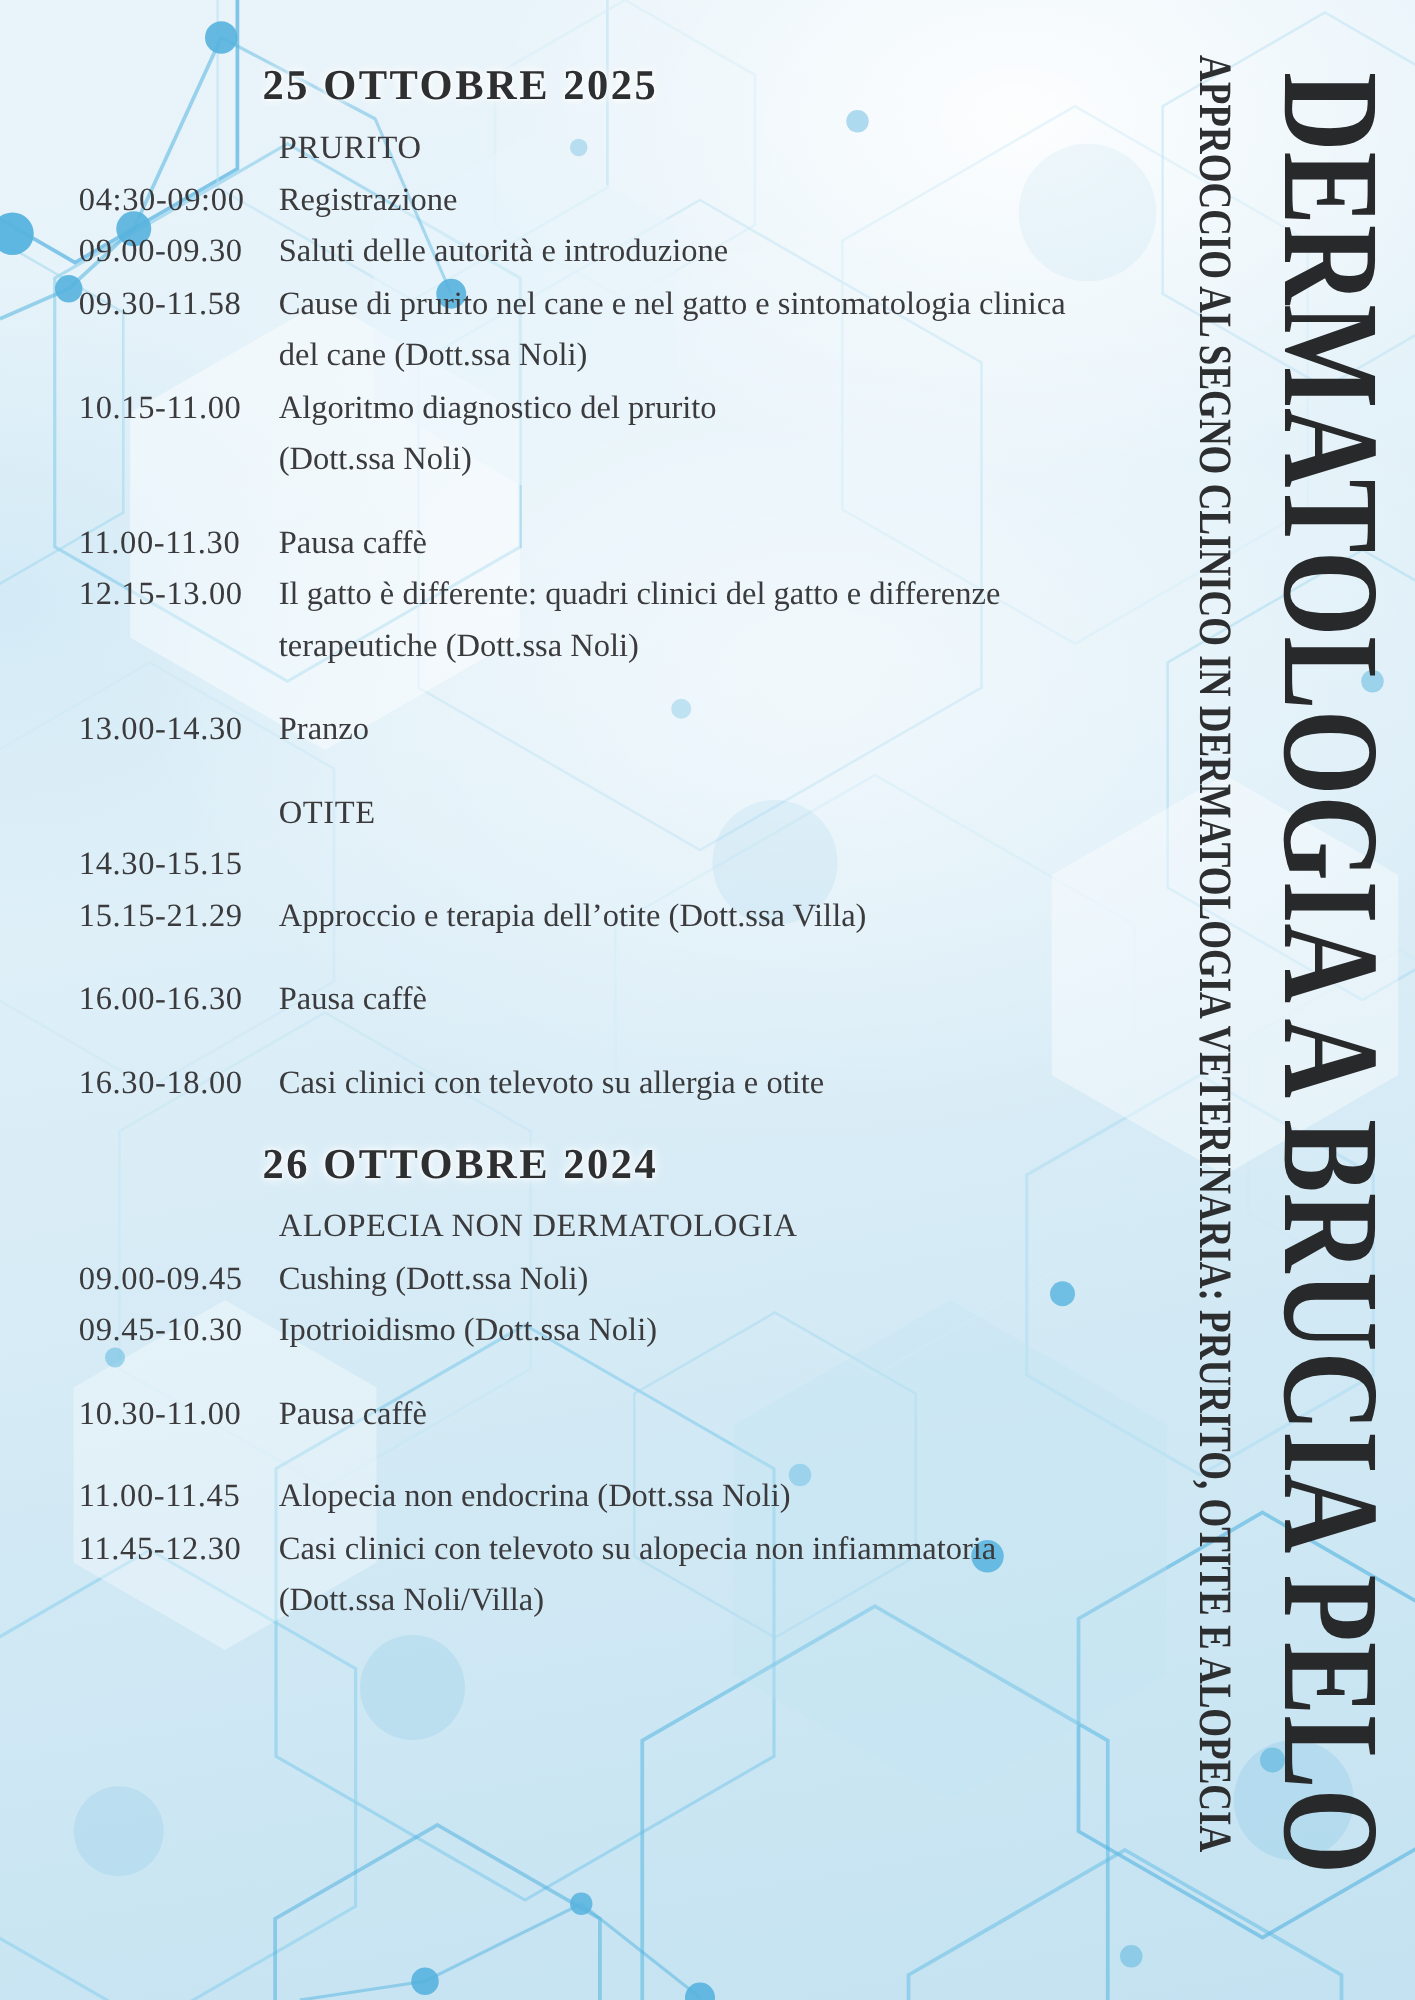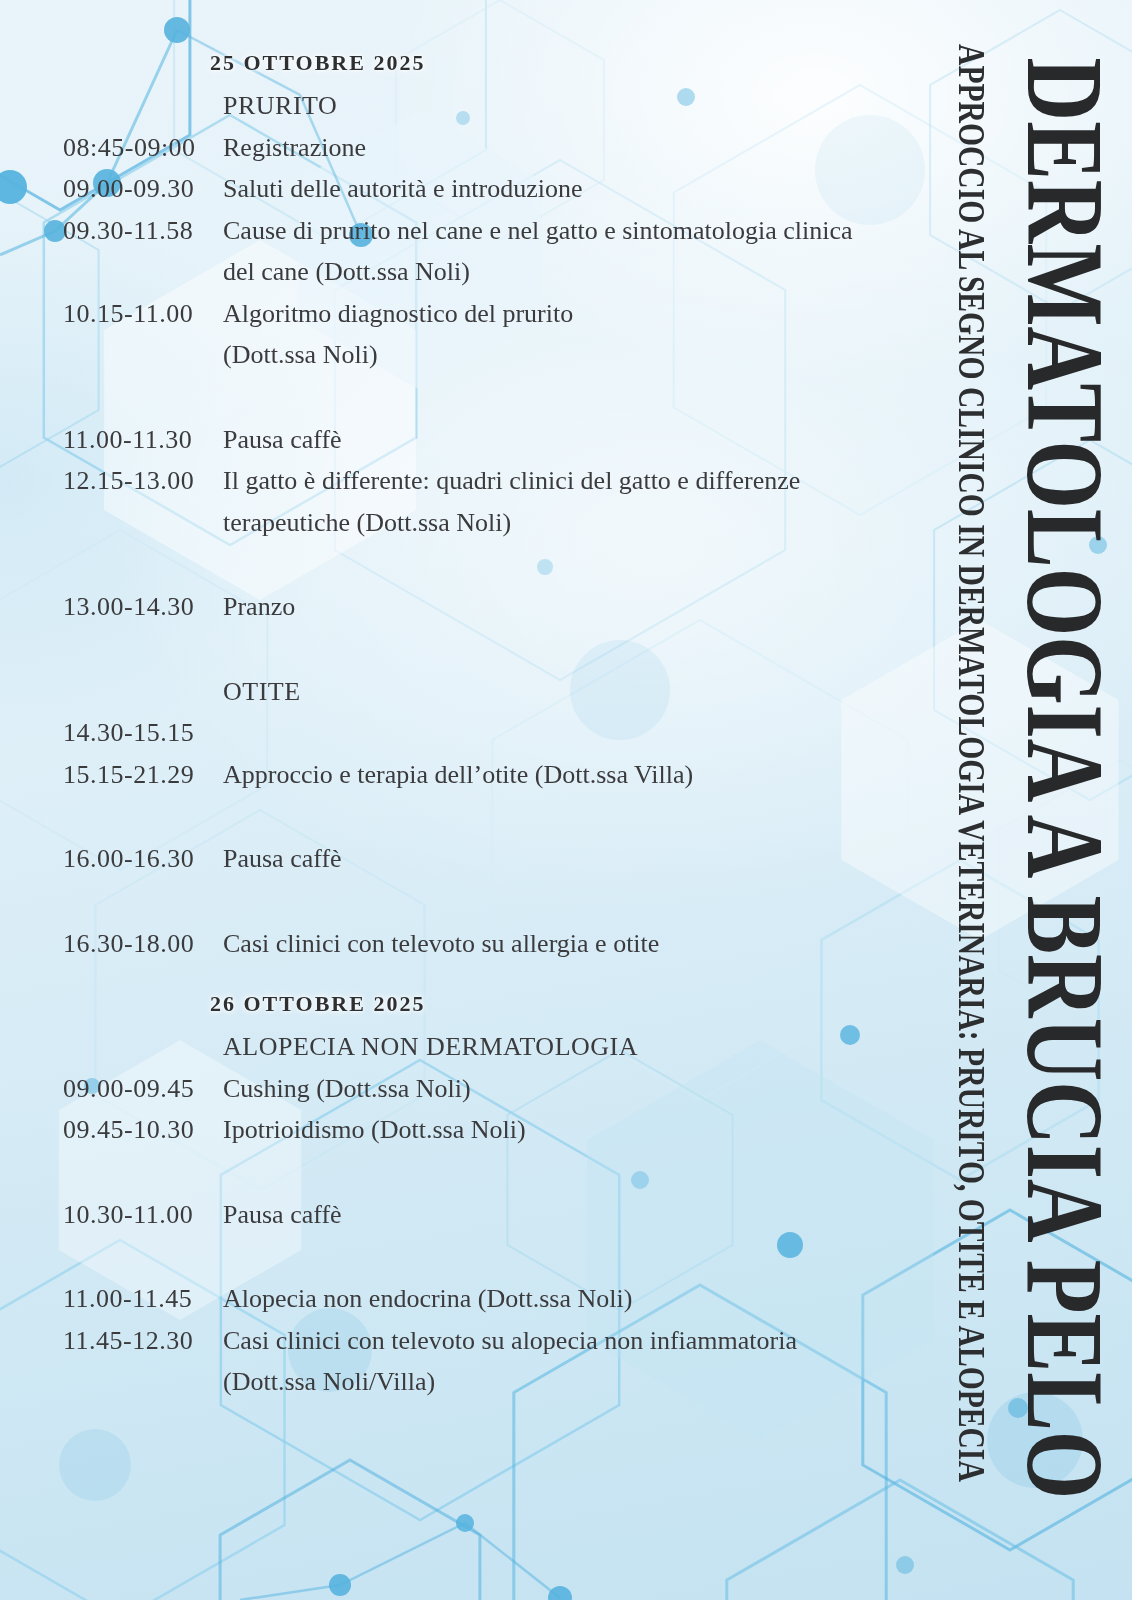"25 OTTOBRE 2025" .day-date { font-size: 22px -> 34px }
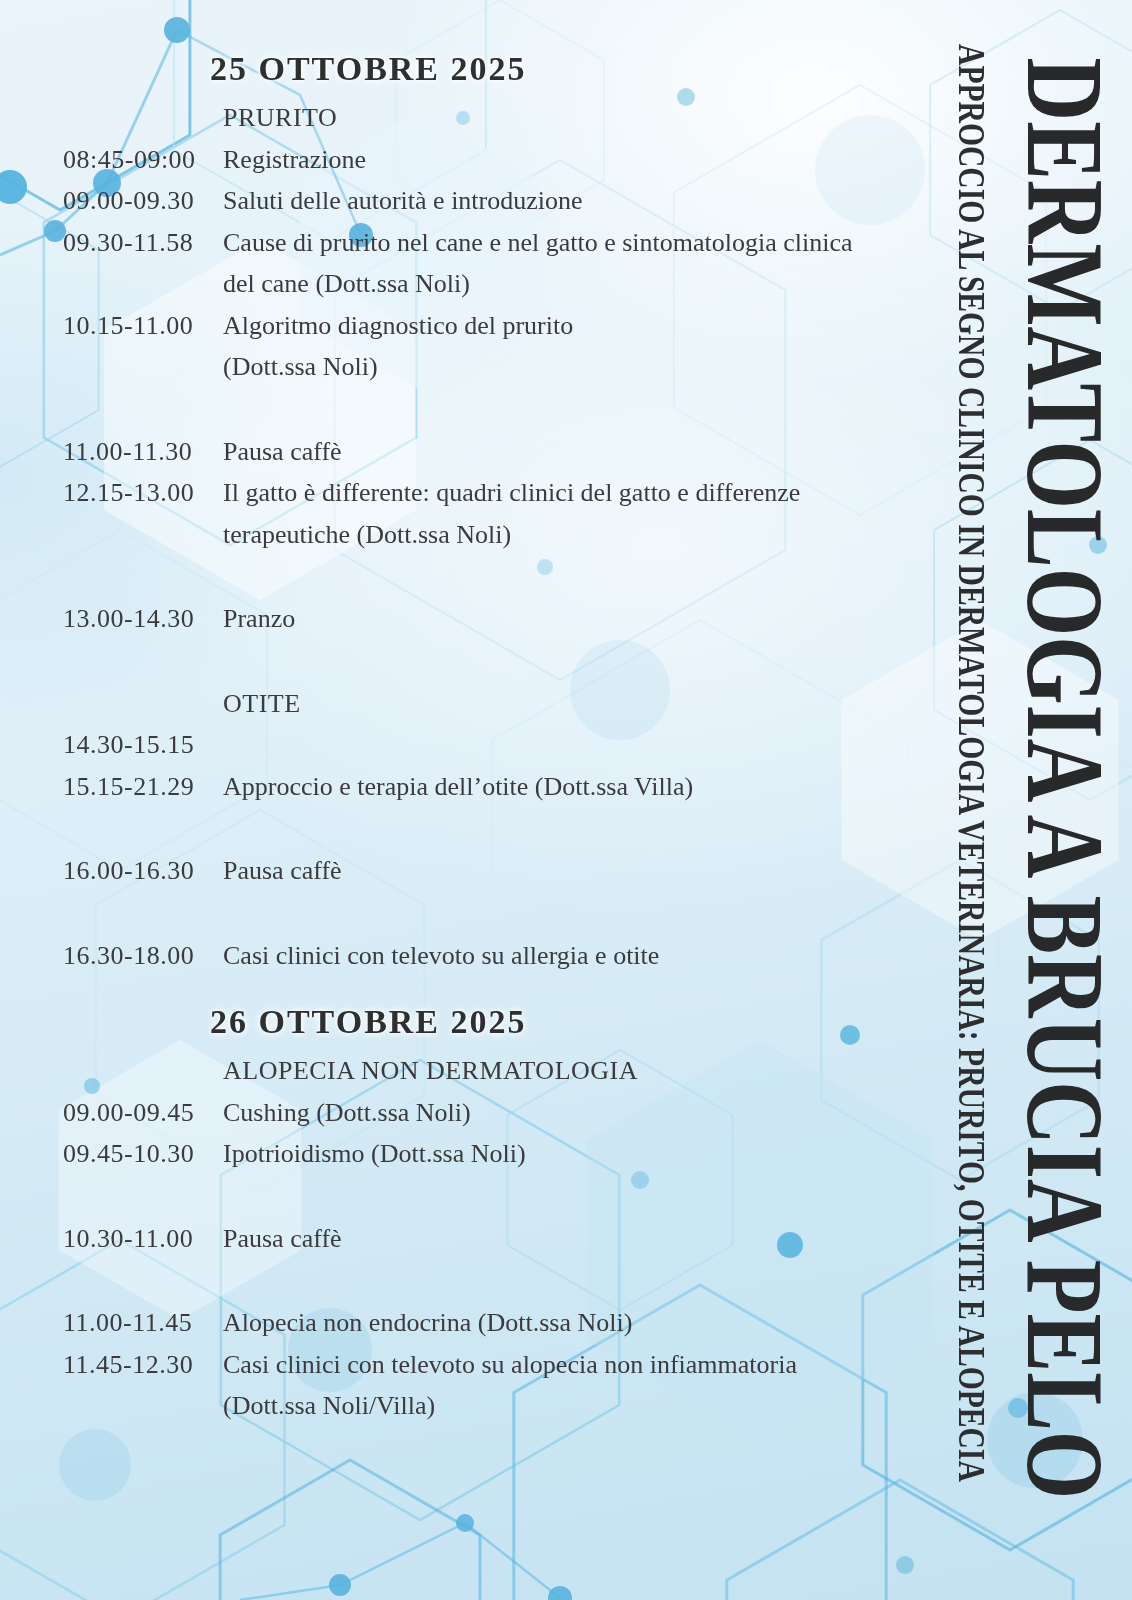"08:45-09:00" div.time { text: 08:45-09:00 -> 04:30-09:00 }
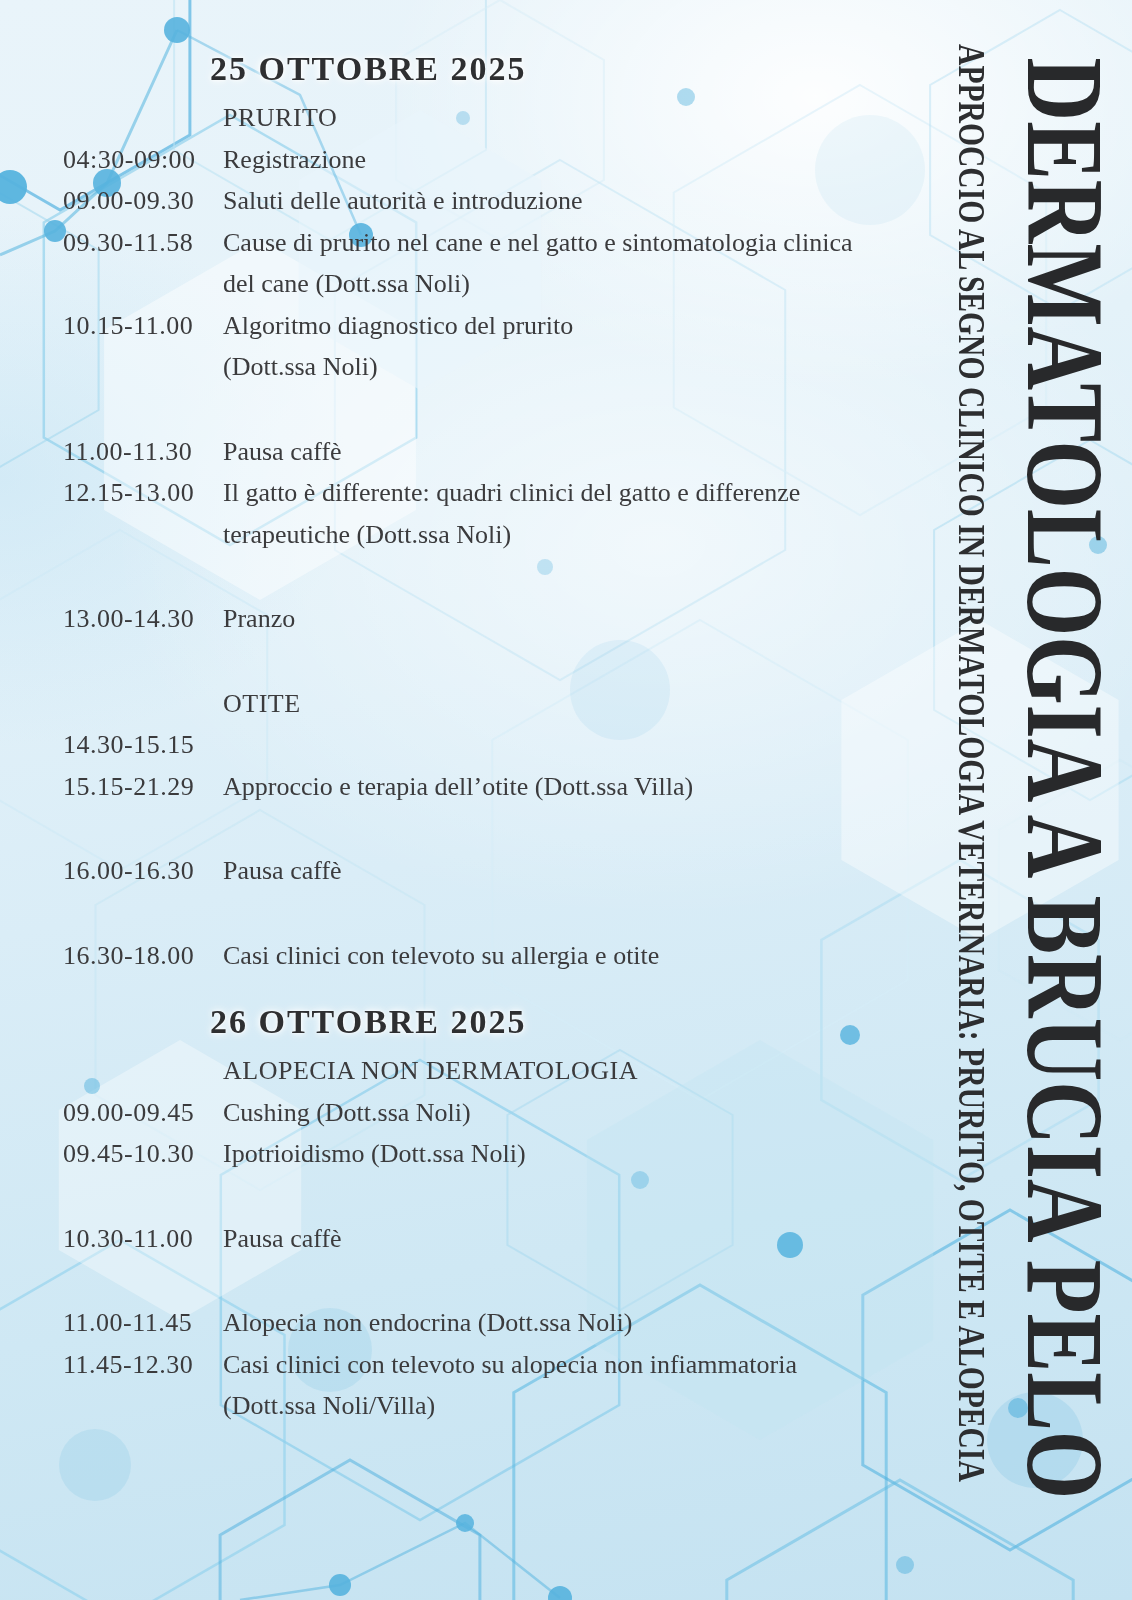"11.00-11.30" .row.gap { margin-top: 43px -> 25px }
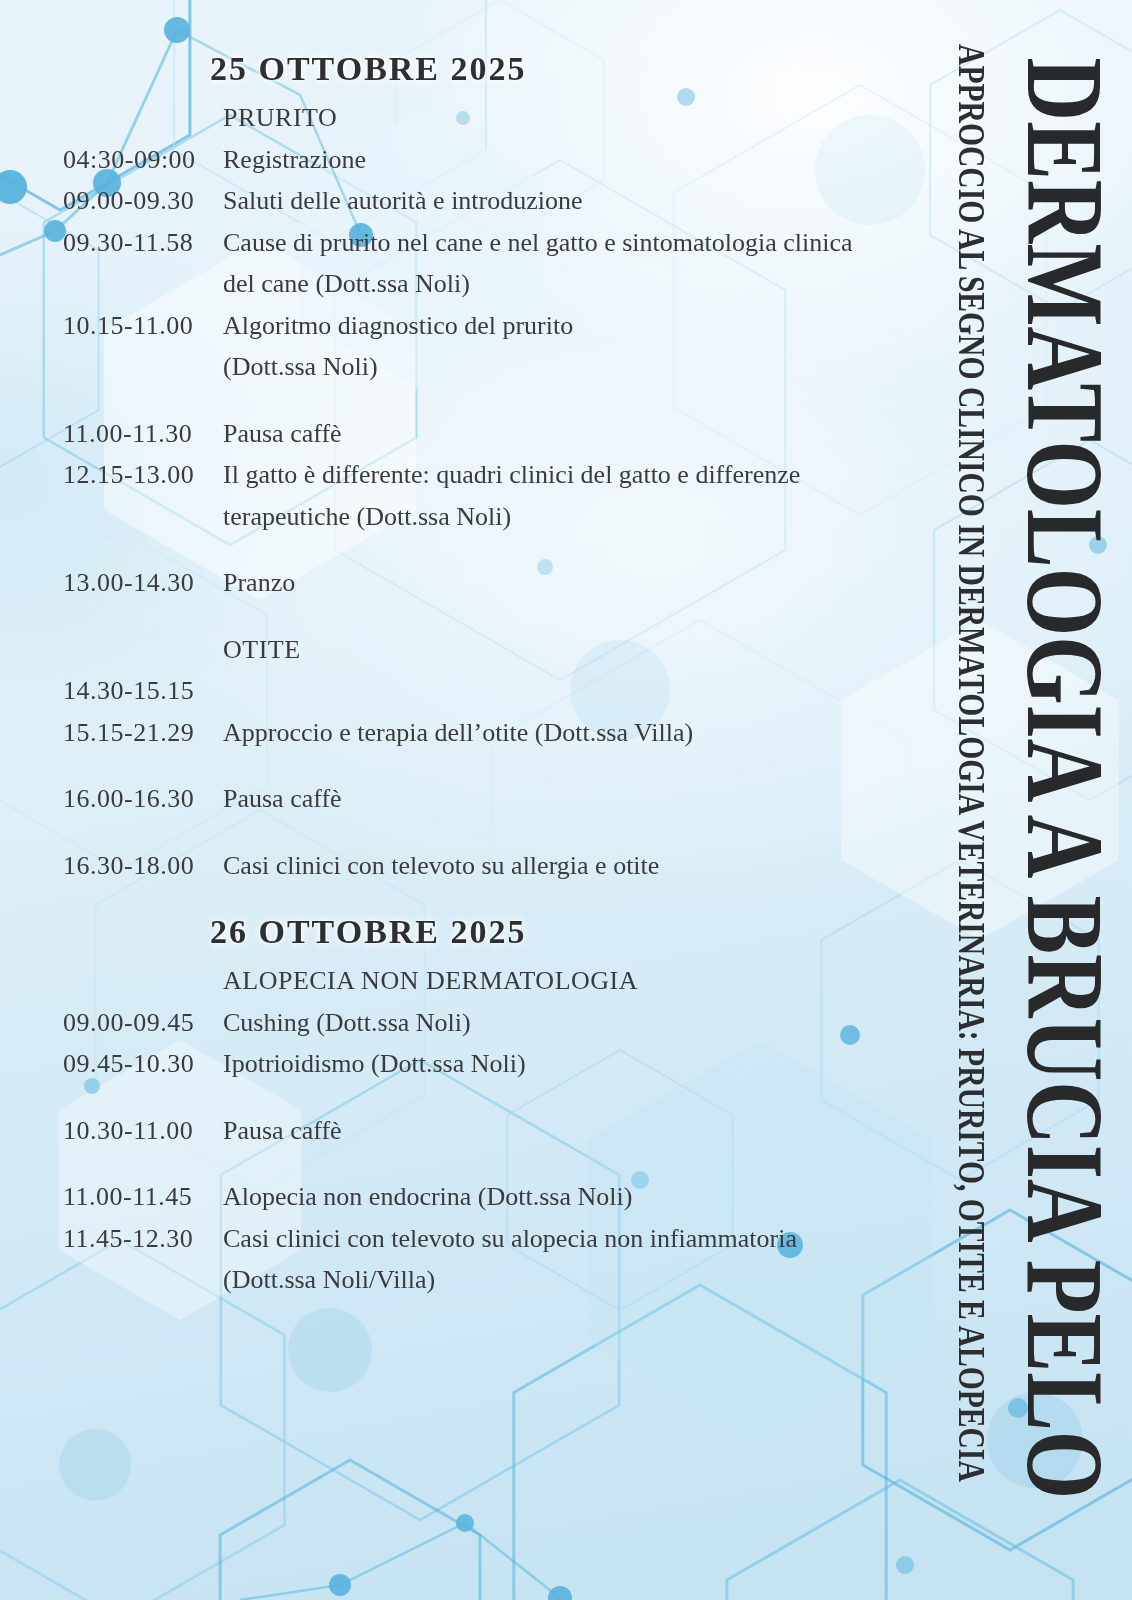"26 OTTOBRE 2025" div.day-date { text: 2025 -> 2024 }
